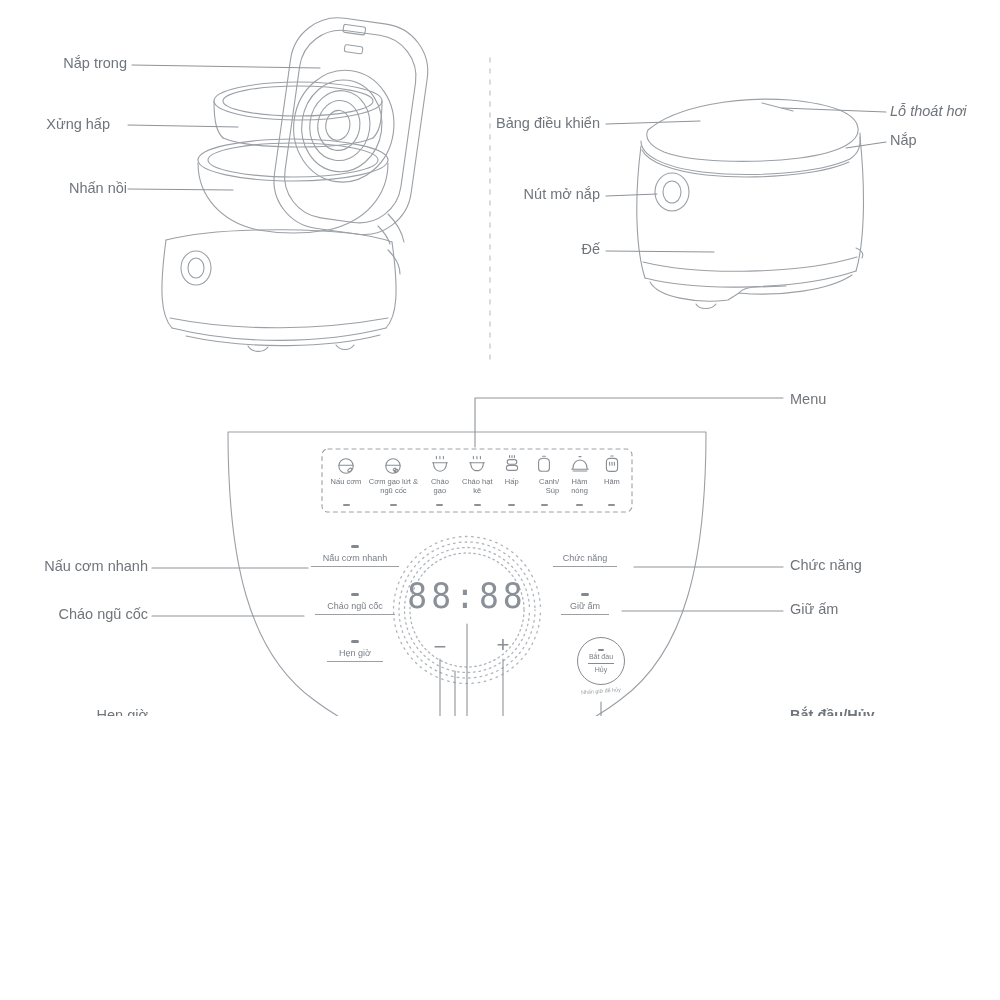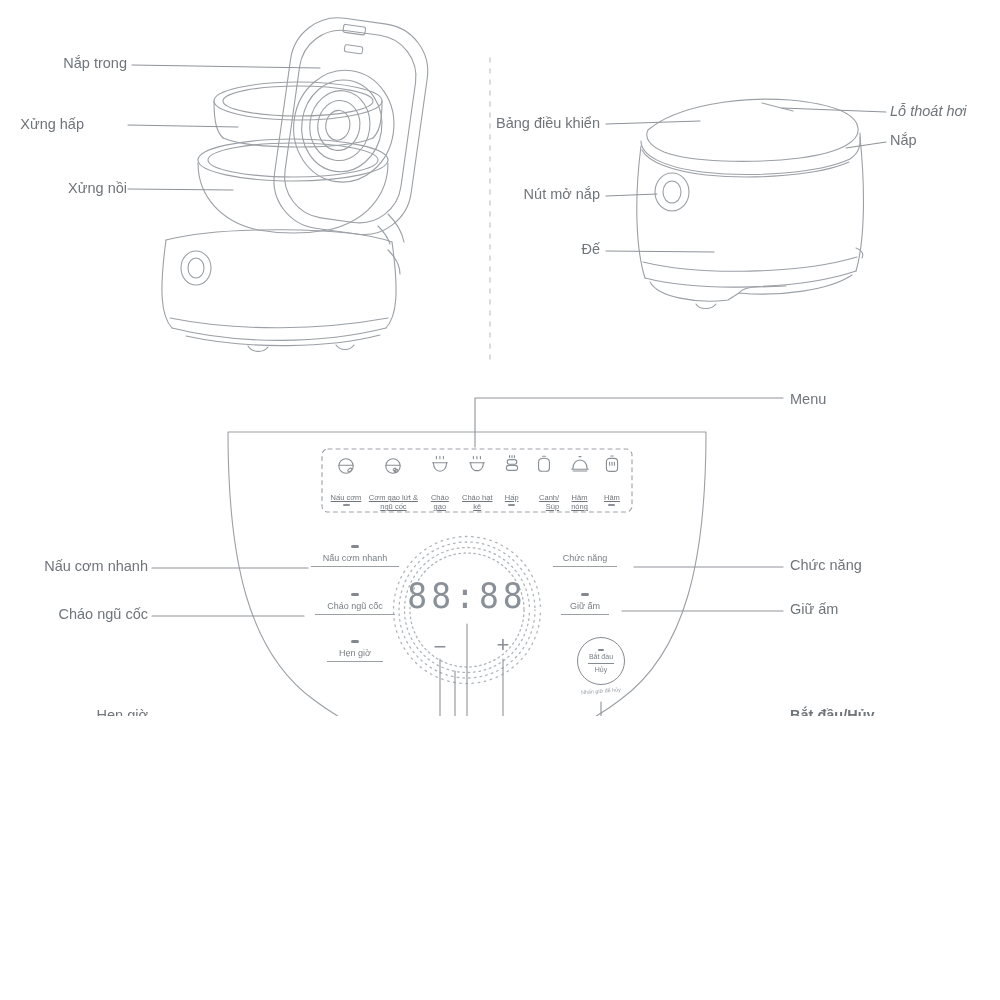"Xửng hấp" div.callout { right: 916px -> 890px }
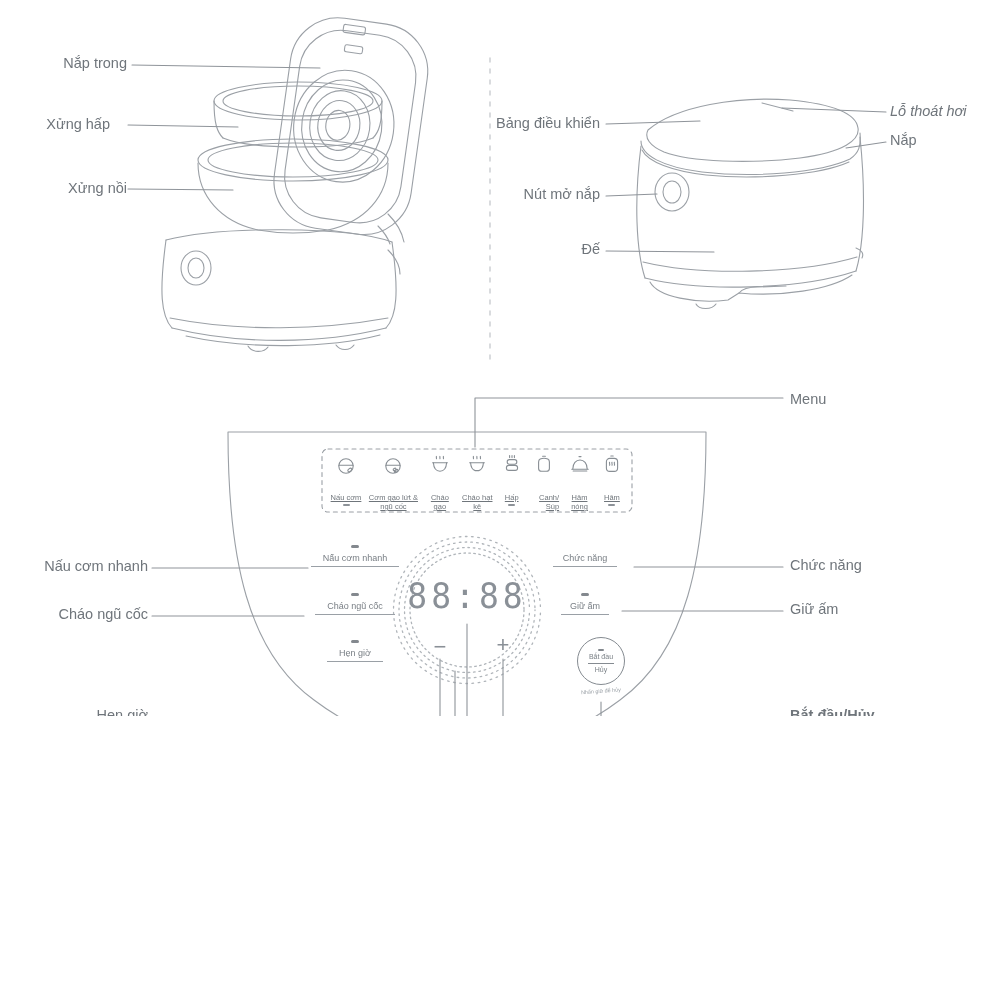"Xửng nồi" div.callout { text: Xửng -> Nhấn }
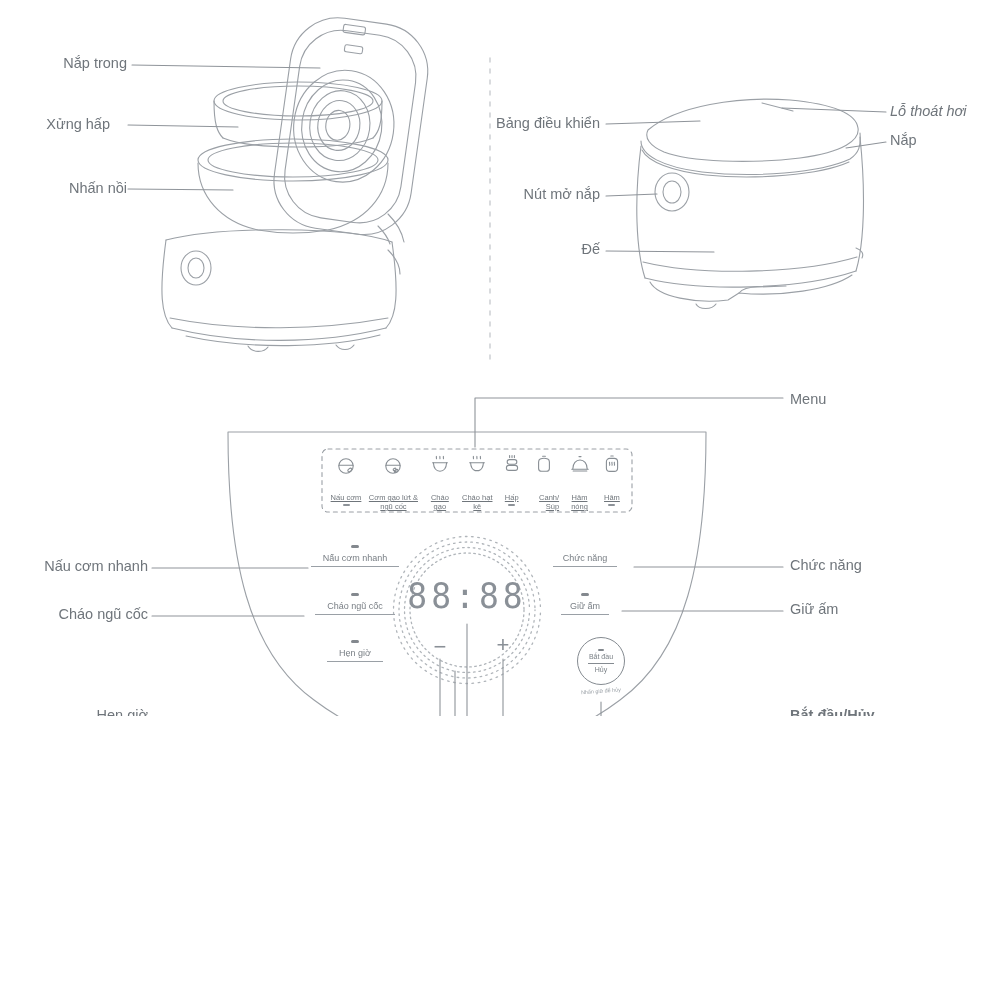"Nấu cơm" .menu-item .mi-label { margin-top: 17px -> 1px; text-decoration: underline -> none }
